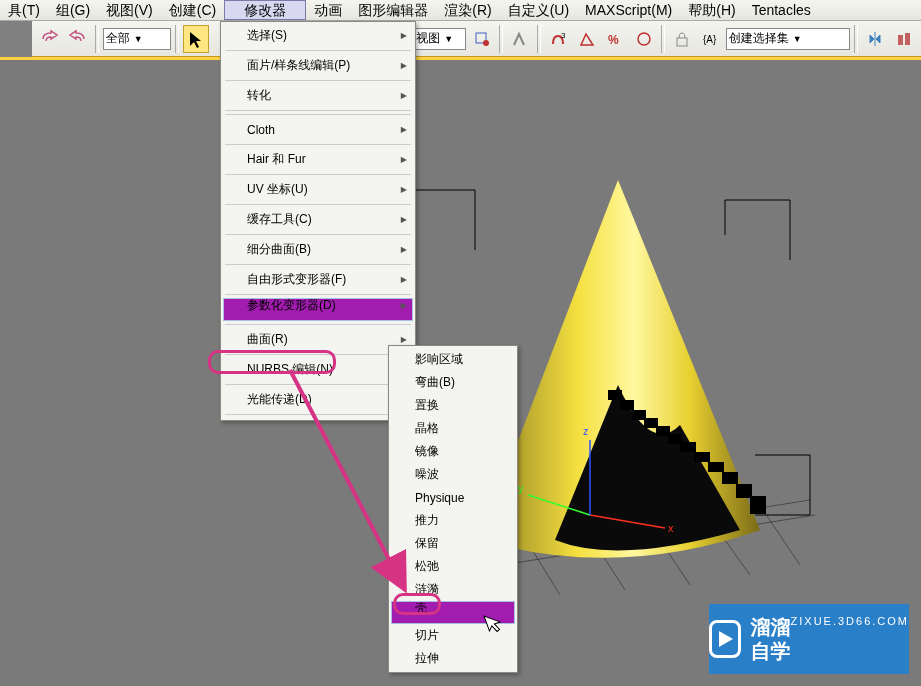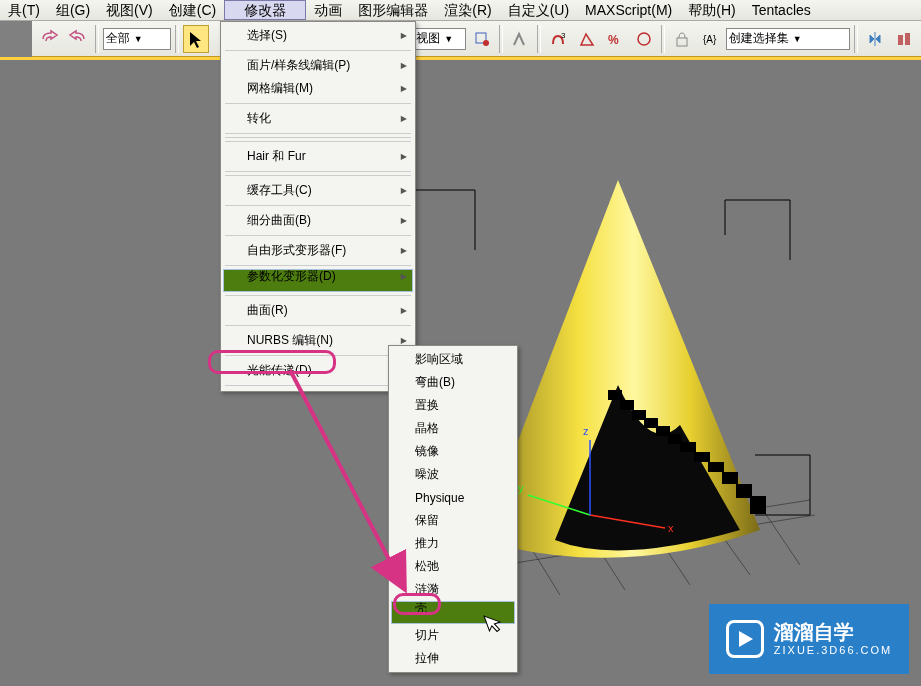"网格编辑(M)" div.menu-item { html: <div>网格编辑(M)</div> -> none }
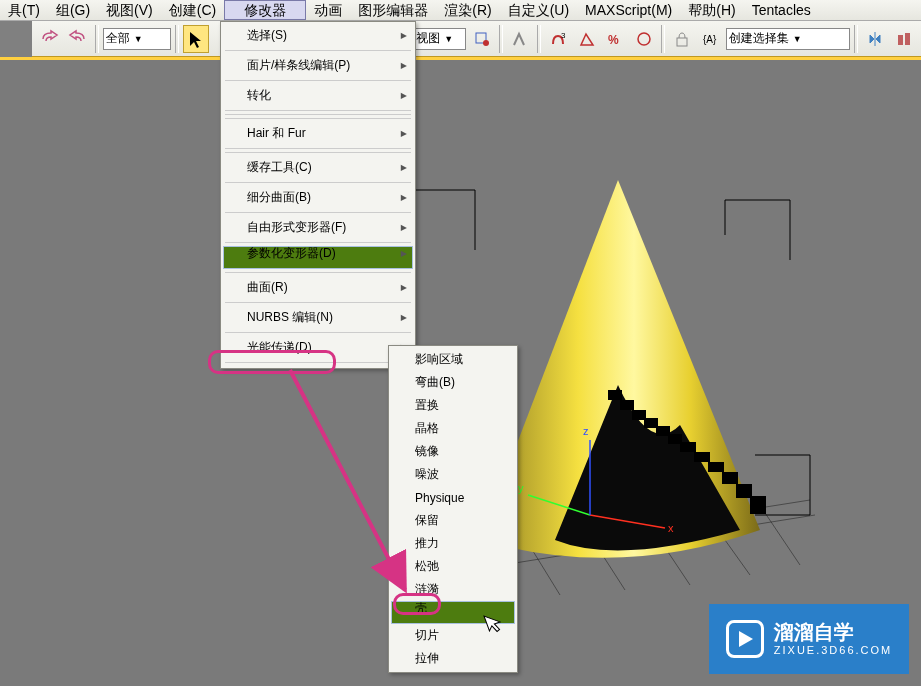"Cloth" div.menu-item { html: none -> <div>Cloth</div> }
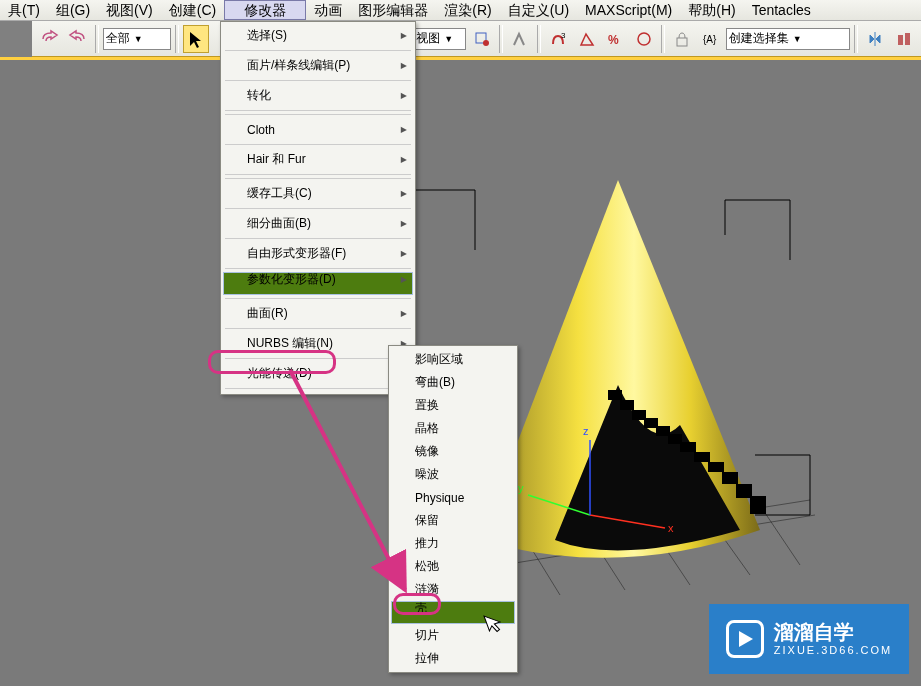"UV 坐标(U)" div.menu-item { html: none -> <div>UV 坐标(U)</div> }
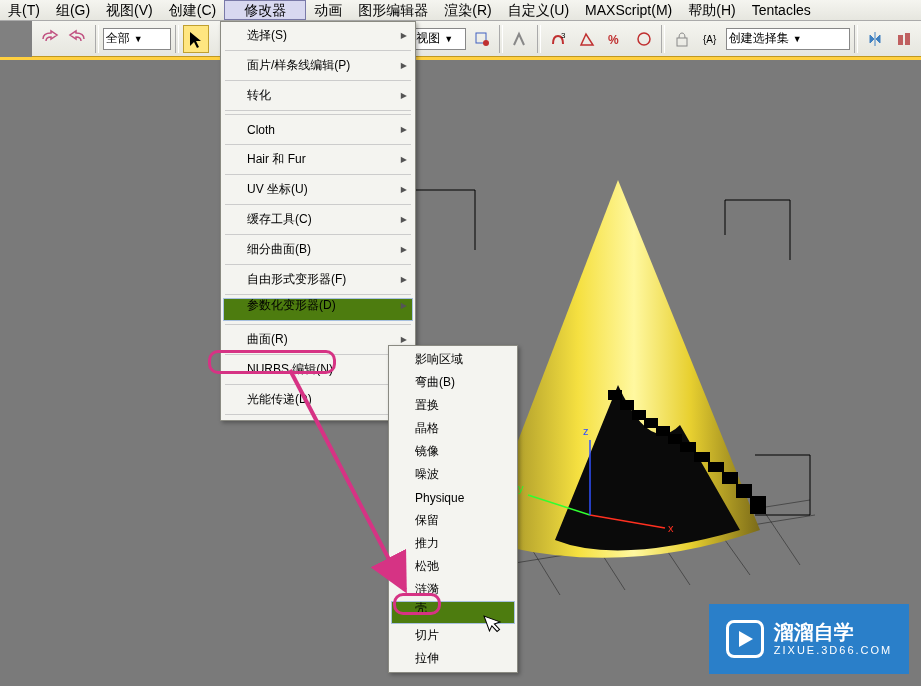"参数化变形器(D)" .menu-item.hover { background: #4d7c0f -> #a21caf }
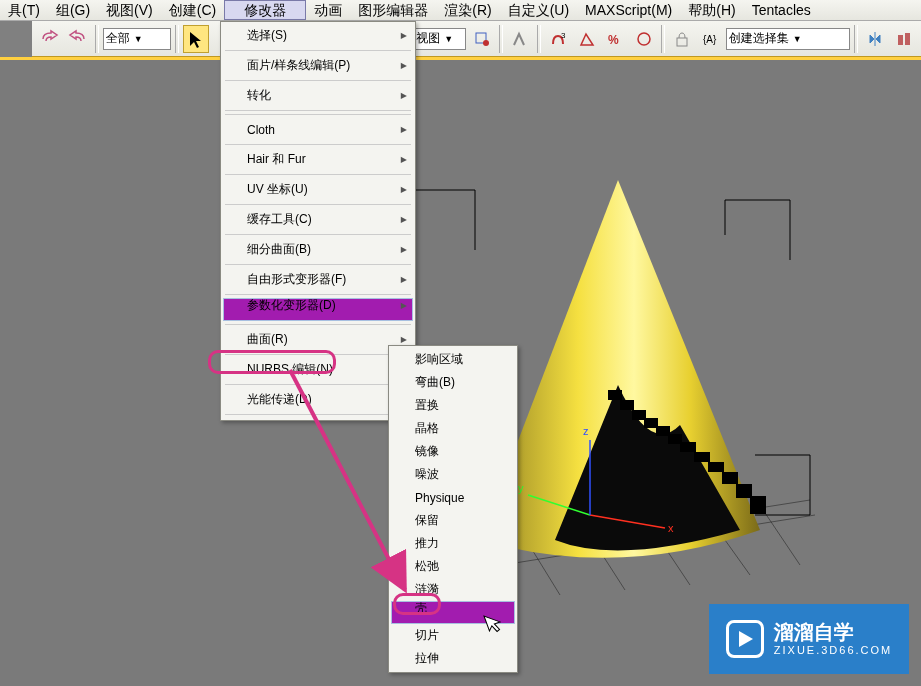"保留" div.menu-item { order: before "推力" -> after "推力" }
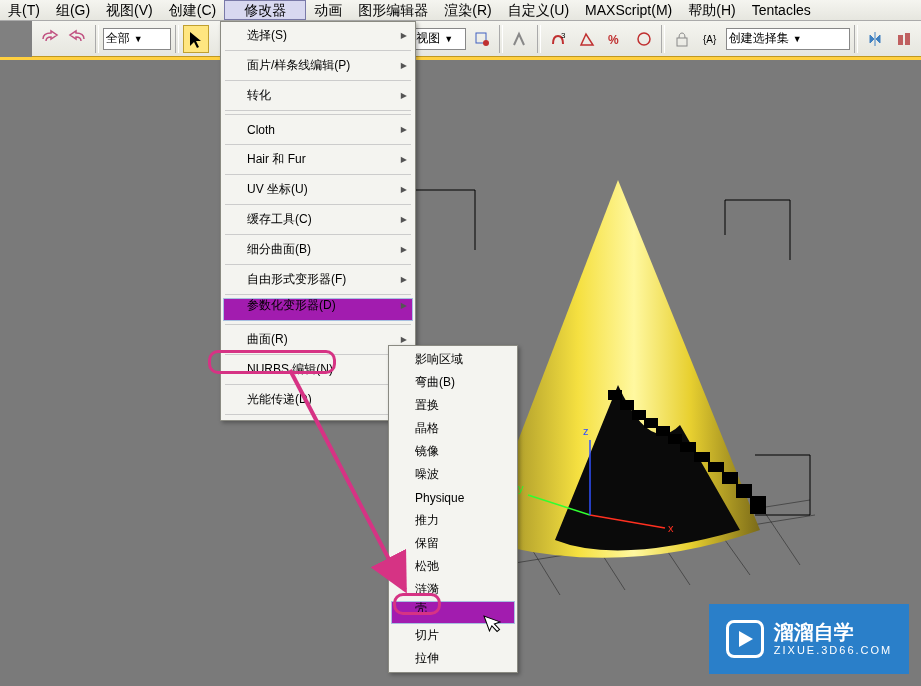"溜溜自学" .watermark .txt { flex-direction: column -> row }
